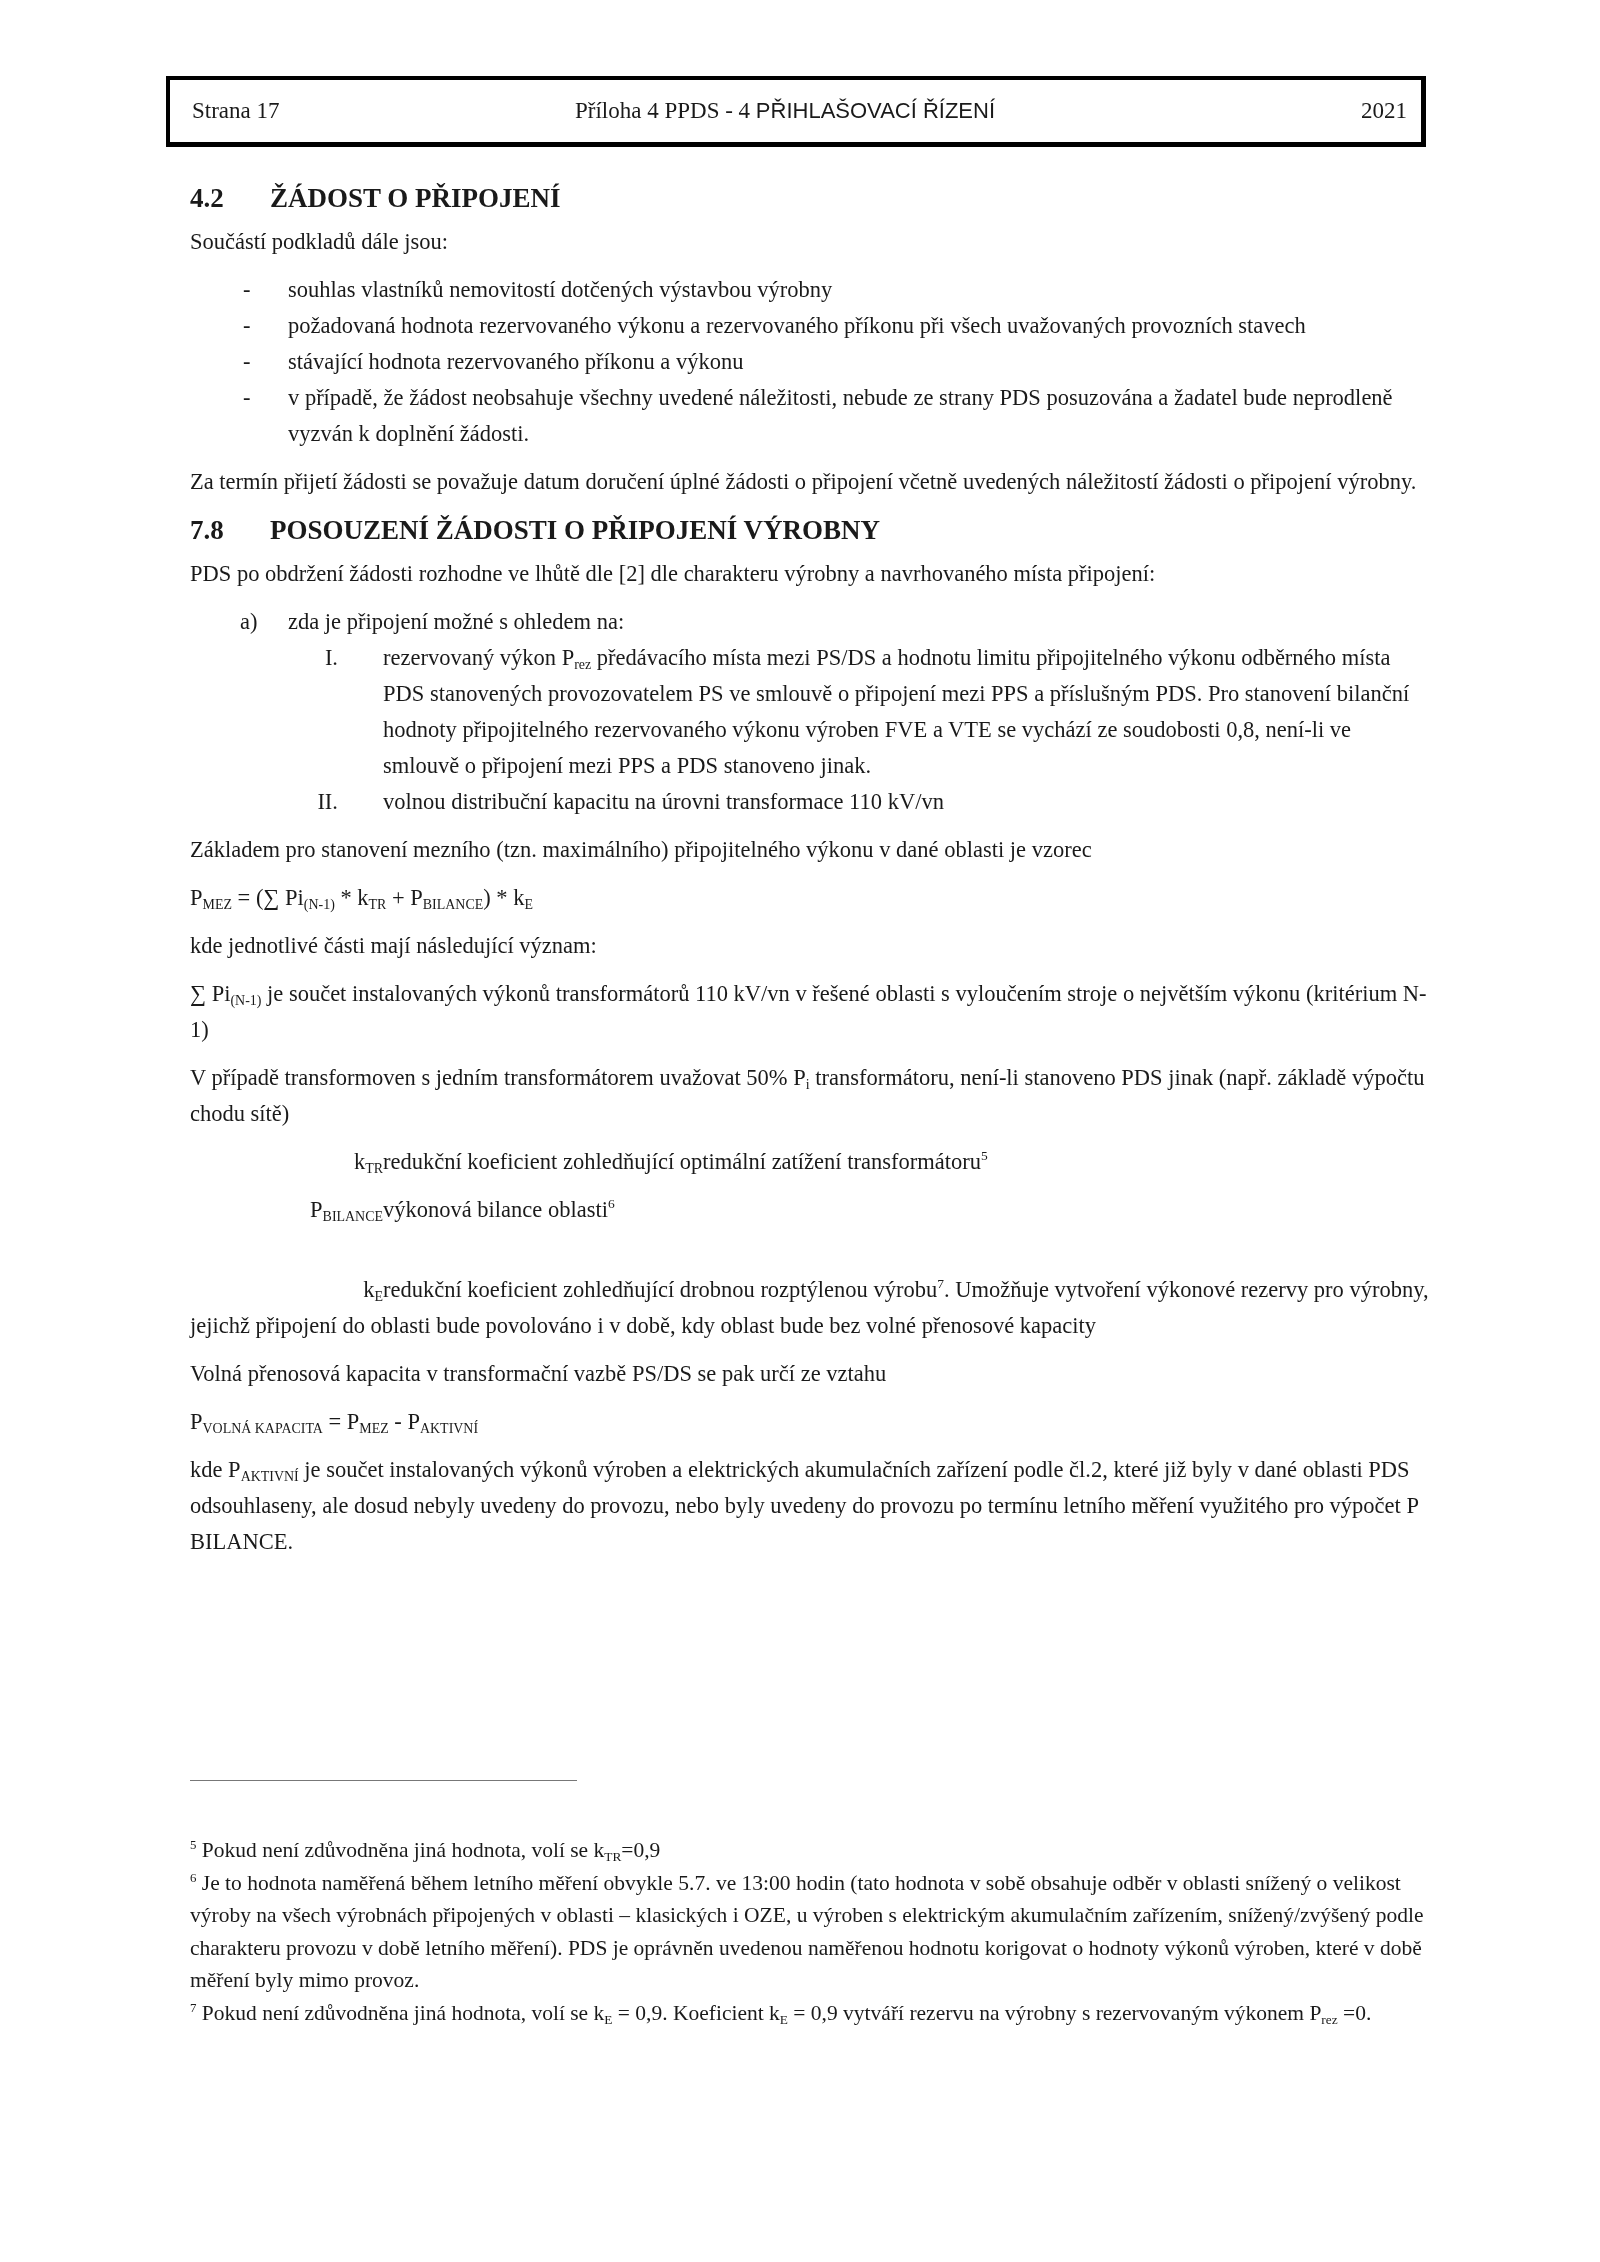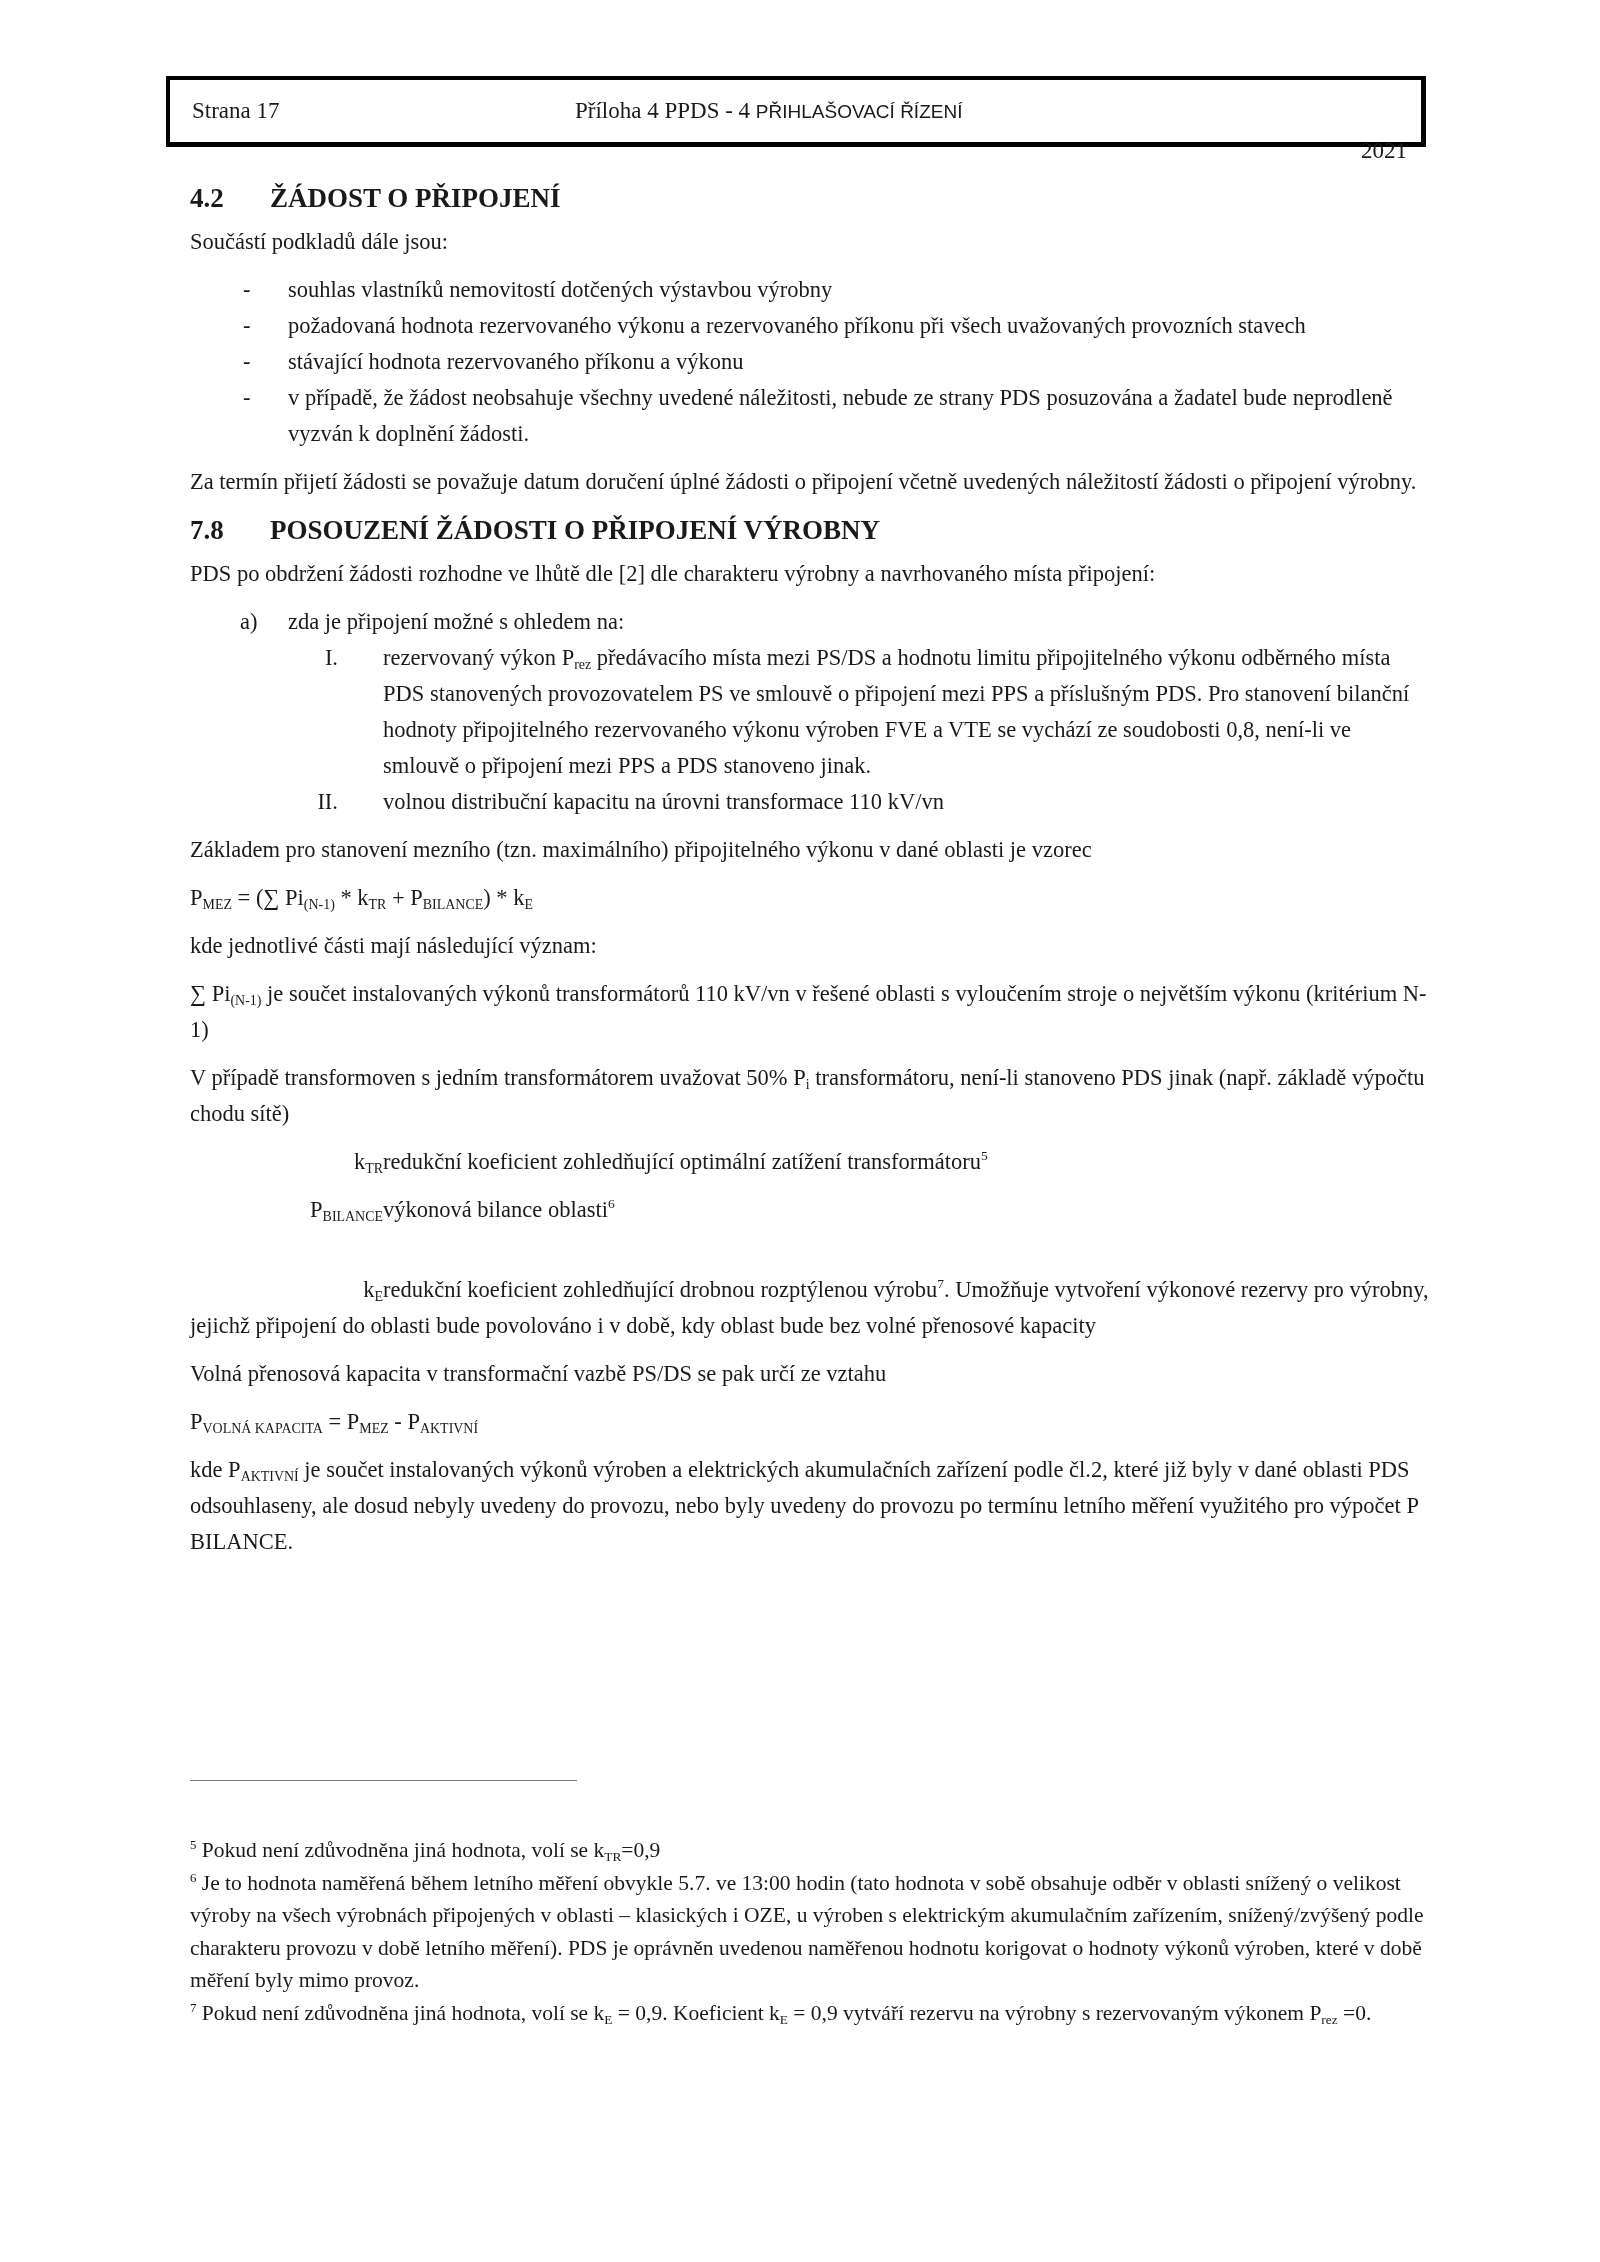"PŘIHLAŠOVACÍ ŘÍZENÍ" .h-center .sans { font-size: 19px -> 22px }
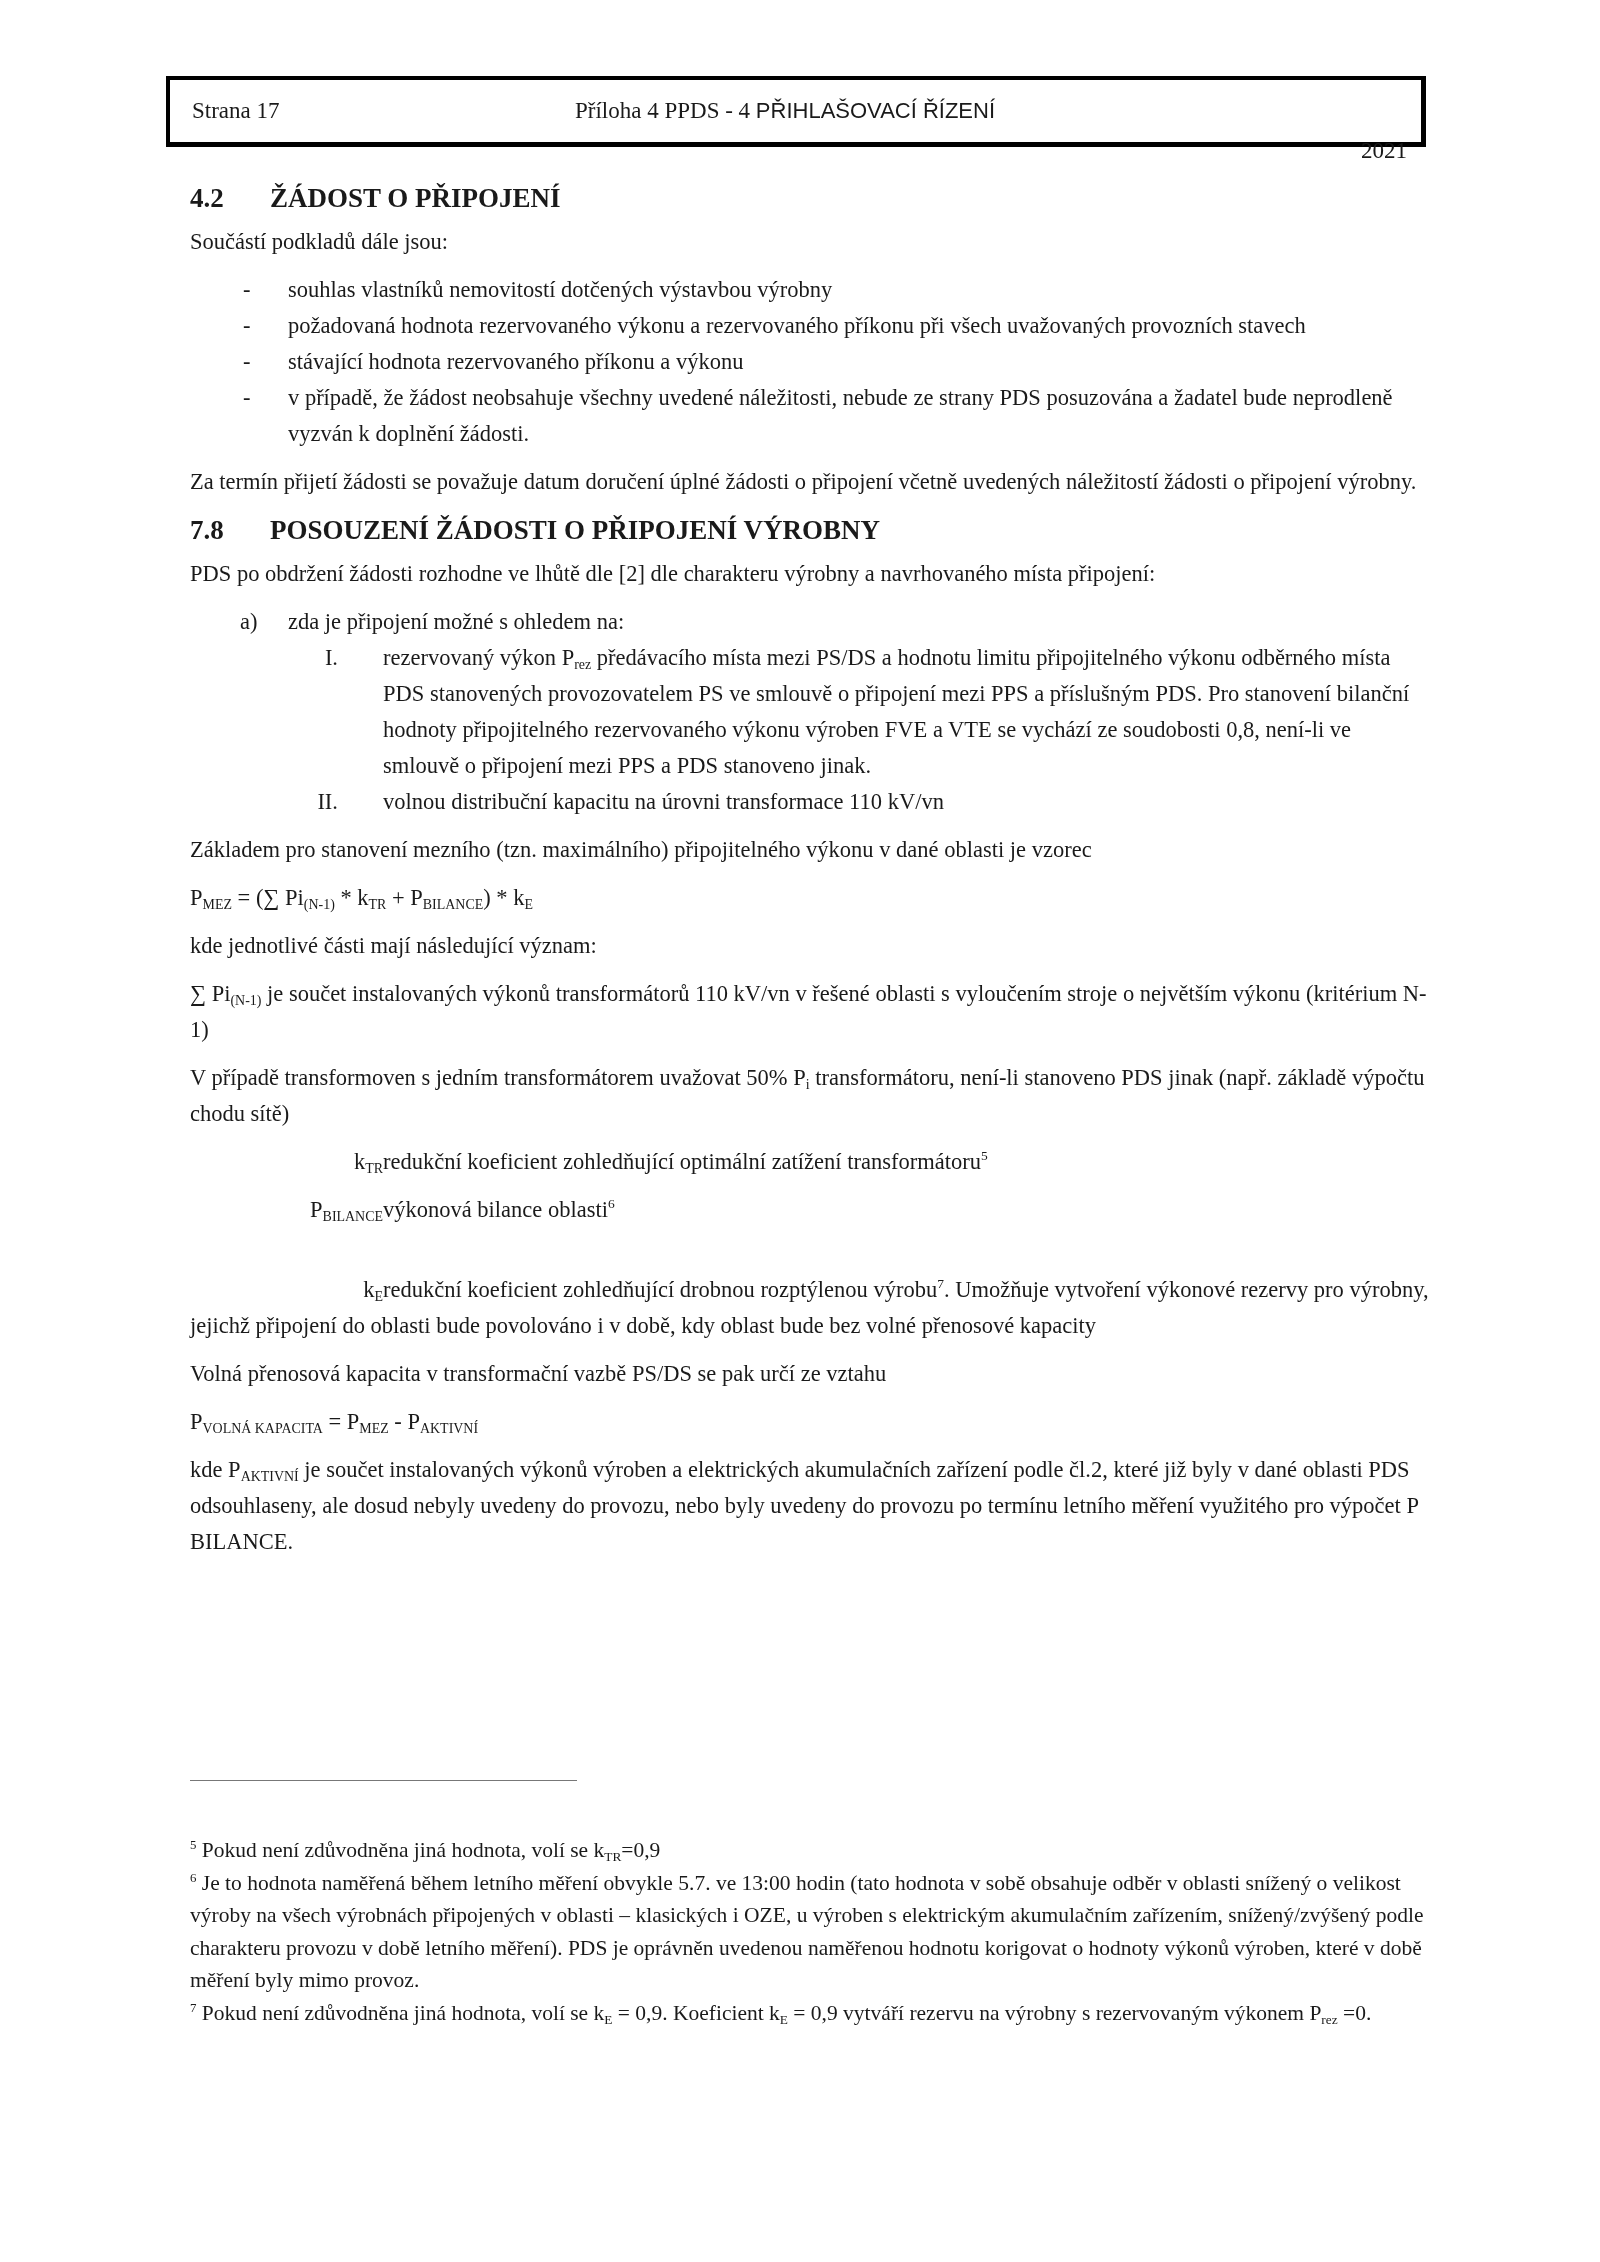"2021" .h-right { margin-top: 40px -> none }
